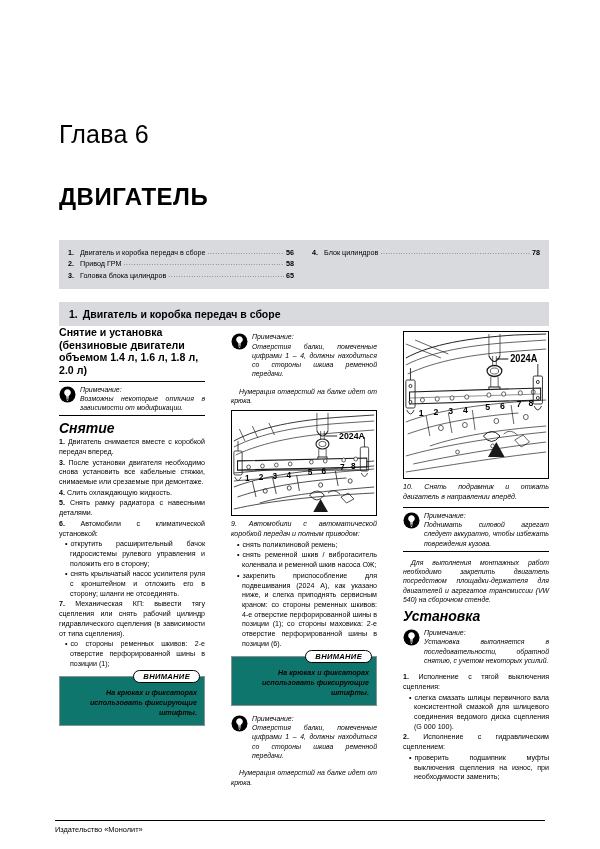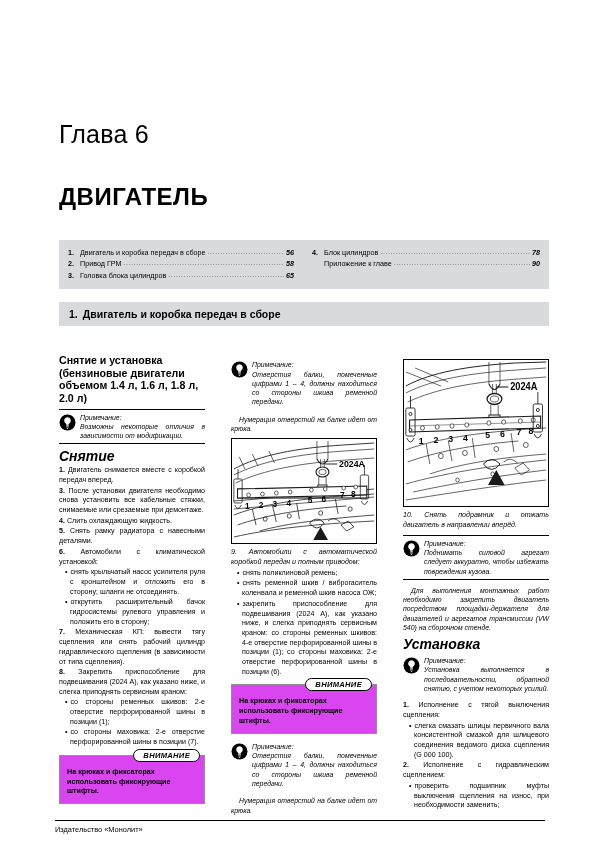"56" .toc-page { font-style: italic -> none }
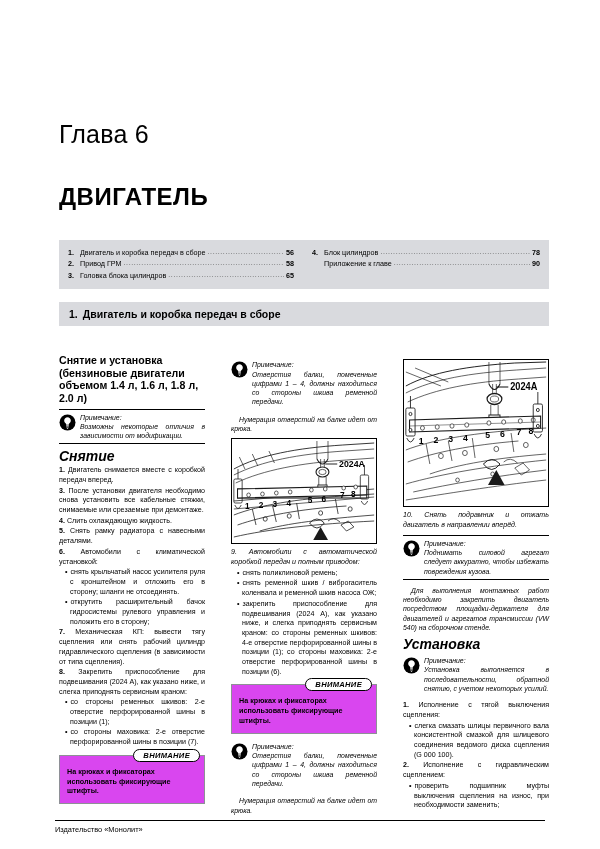"Приложение к главе" div.toc-row { html: <div> <span></span> <span>Приложение к главе</span> <span></span> <span>90</span> </div> -> none }
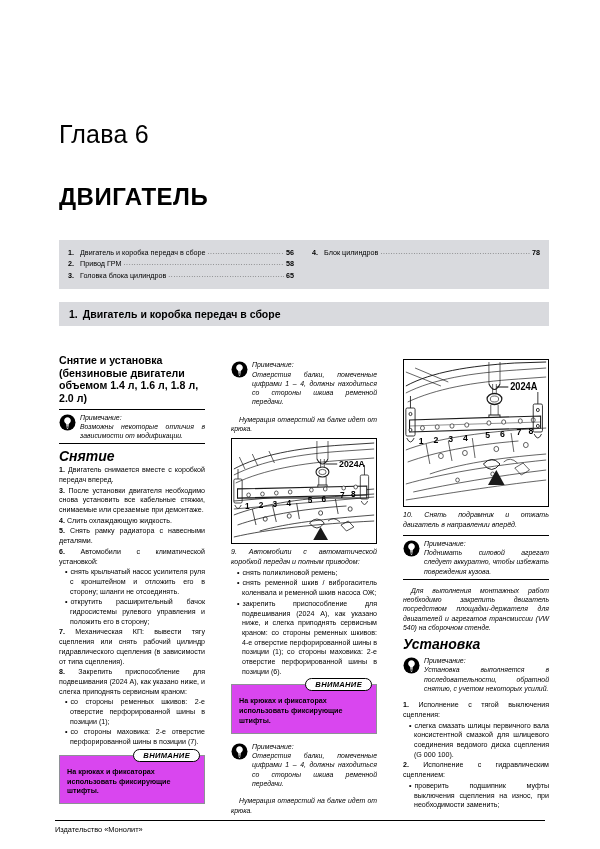"Снятие и установка (бензиновые двигатели" .columns { margin-top: 28px -> 0 }
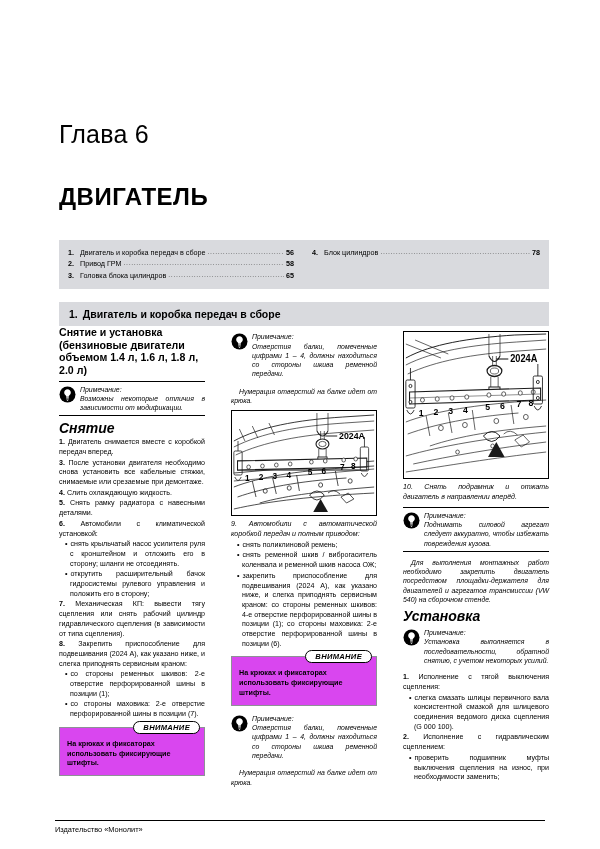"снять крыльчатый насос усилителя руля" div.bullet { order: before "открутить расширительный бачок" -> after "открутить расширительный бачок" }
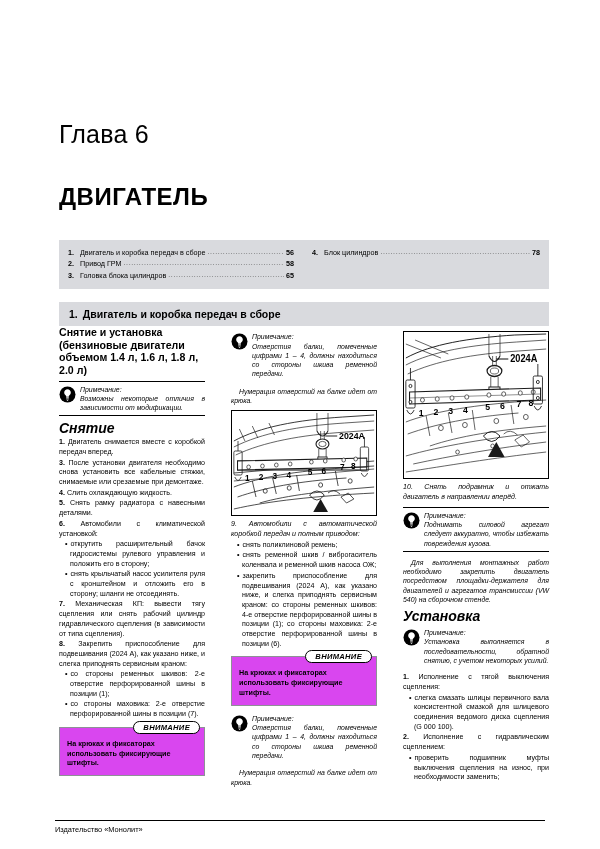"8. Закрепить приспособление для" div.item { html: <div><span>8.</span> <span>Закрепить приспособление для подвешивания (2024 А), как указано ниже, и слегка приподнять сервисным краном:</span></div> -> none }
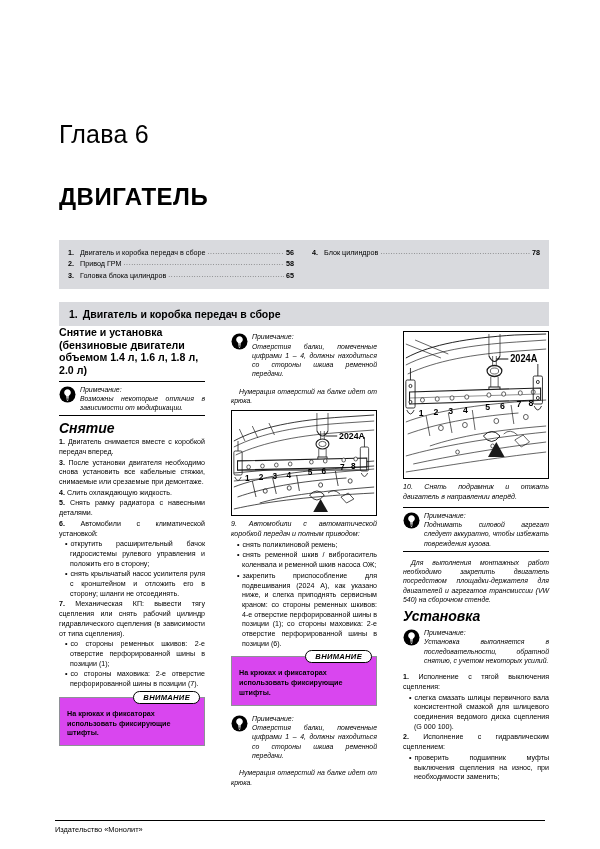"ВНИМАНИЕ" .warn { background: #d946ef -> #0f766e }
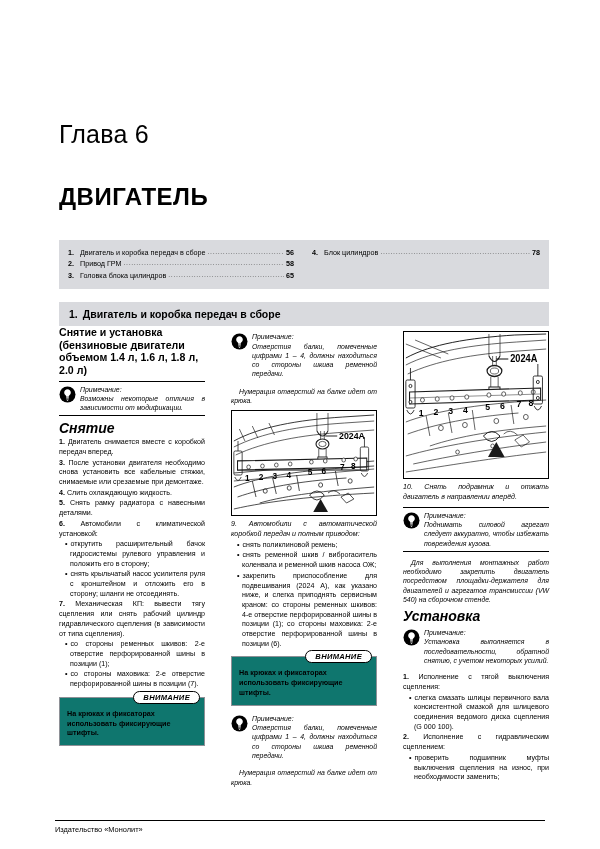"со стороны маховика: 2-е отверстие" div.bullet { html: <div>со стороны маховика: 2-е отверстие перфорированной шины в позиции (7).</div> -> none }
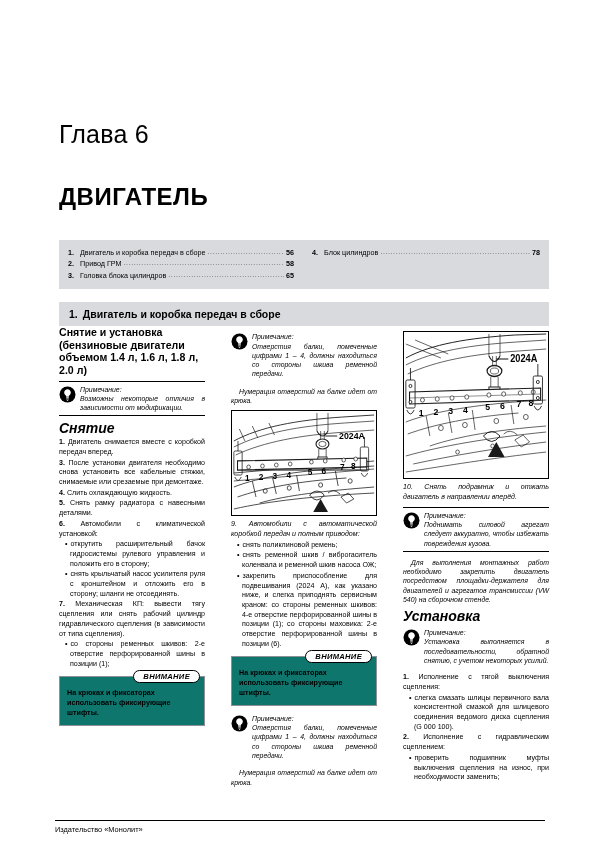"На крюках и фиксаторах использовать" .warn-text { font-style: none -> italic; text-align: left -> right }
